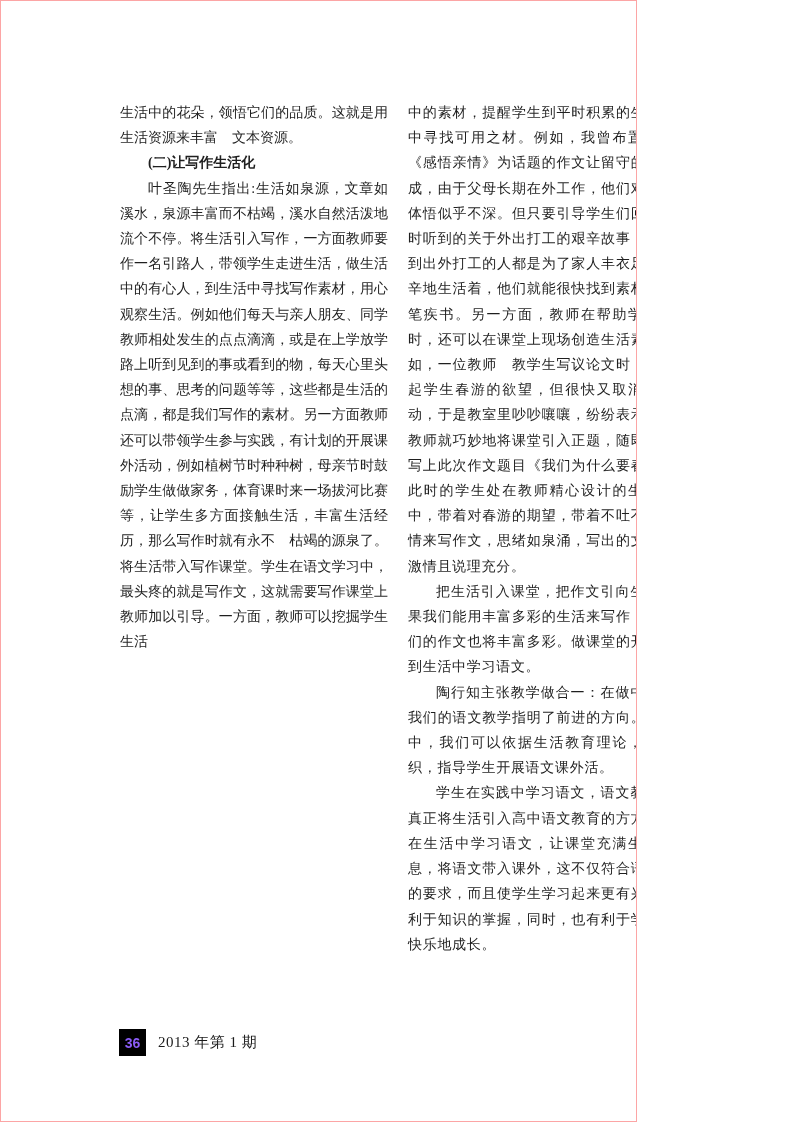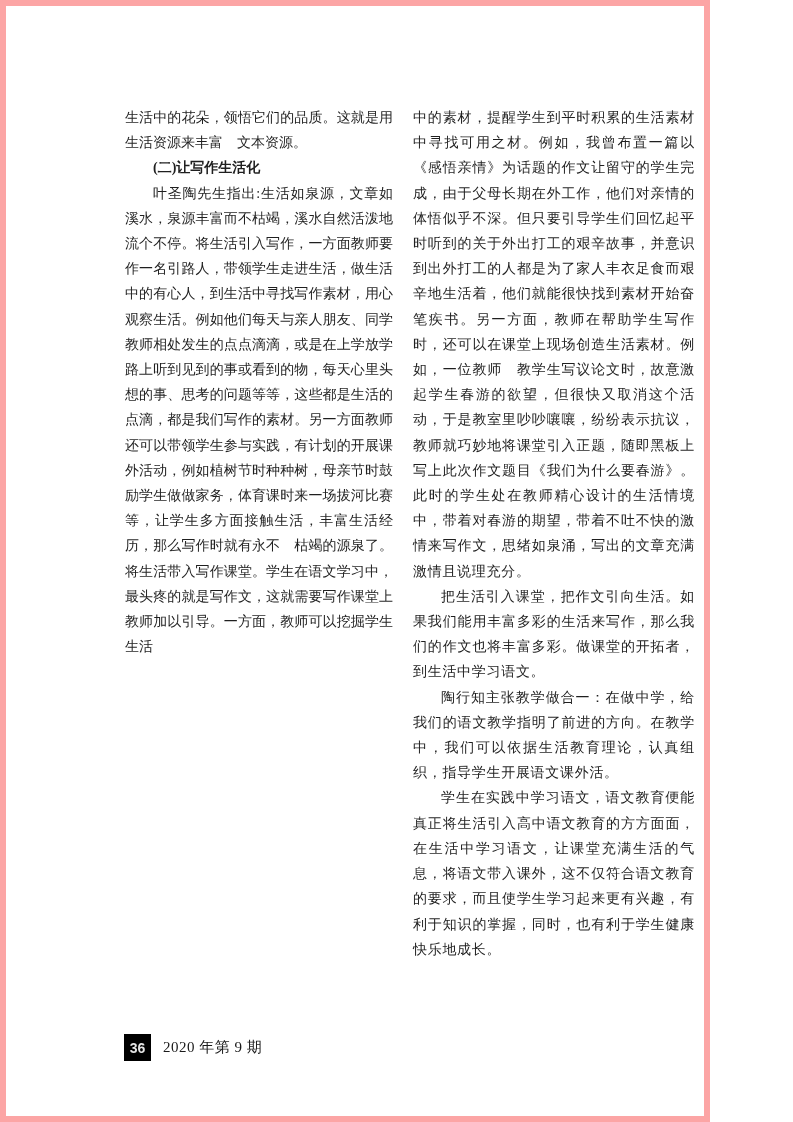"生活中的花朵，领悟它们的品质。这就是用生活资源来丰富 文本资源。" .page { border: 6px solid #fca5a5 -> 1px solid #fca5a5; width: 710px -> 637px }
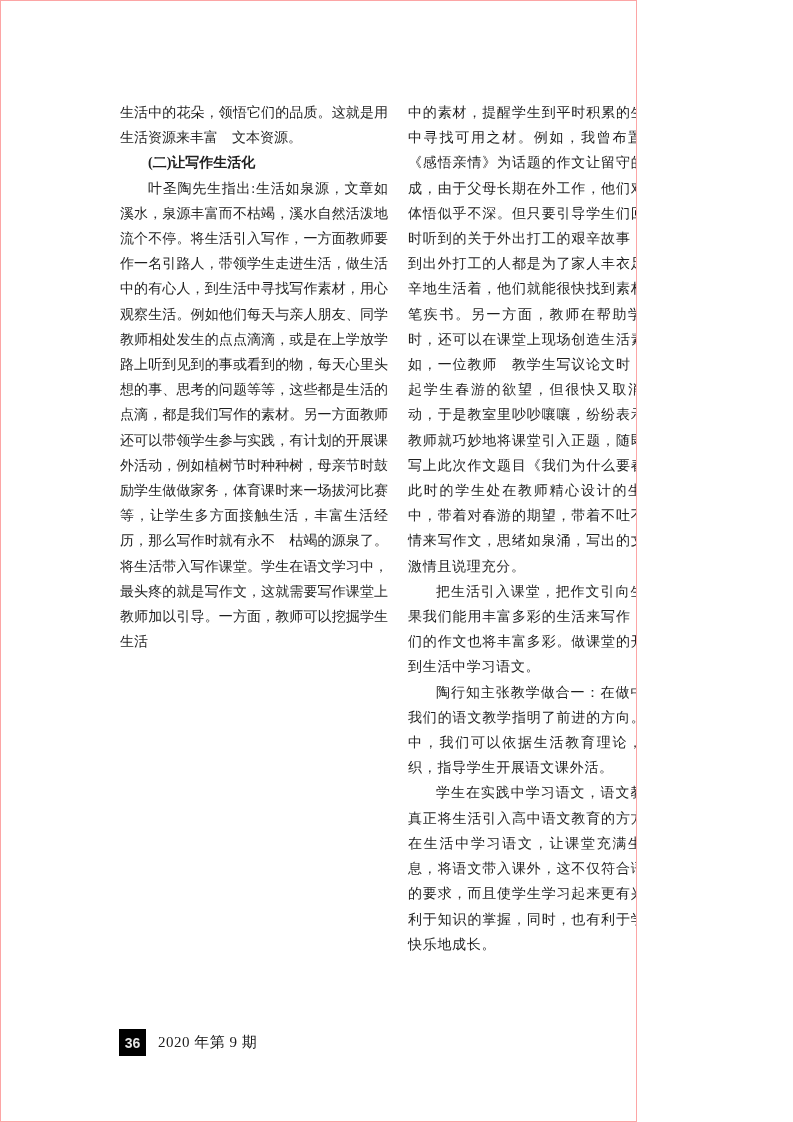"36" .page-badge { color: #e5e5e5 -> #8b5cf6 }
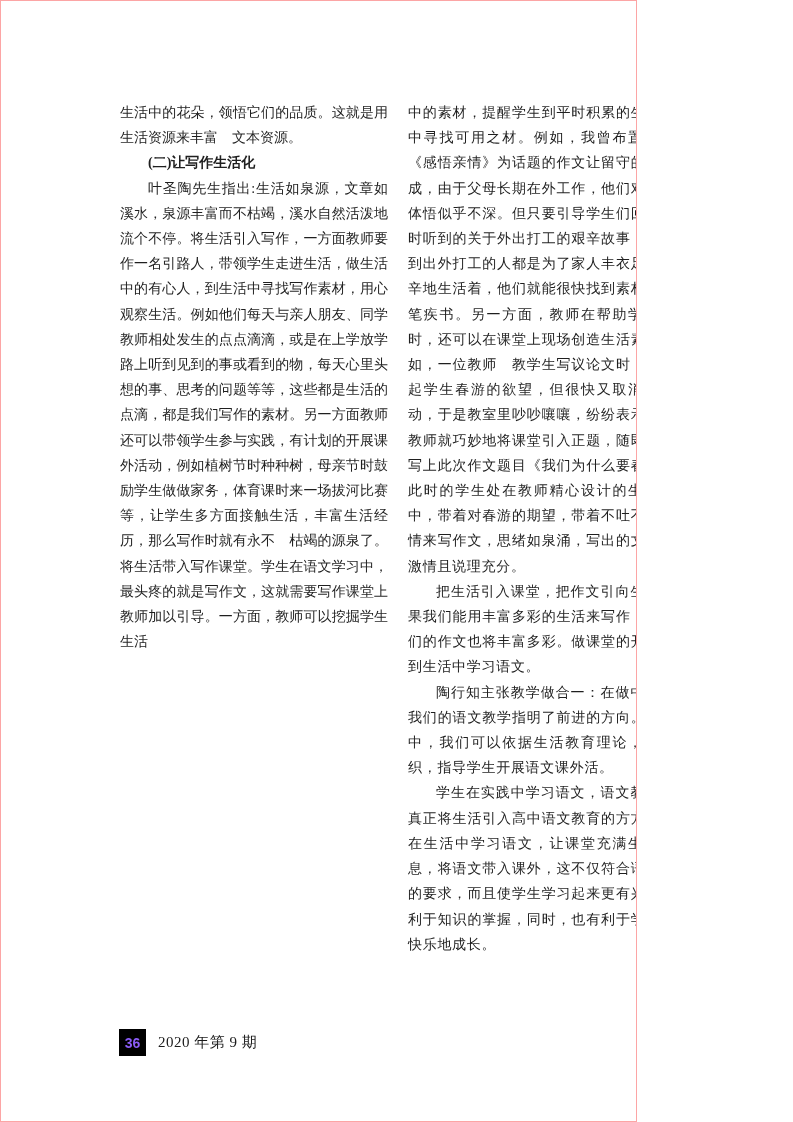"2020 年第 9 期" div.issue-label { text: 2020 年第 9 -> 2013 年第 1 }
